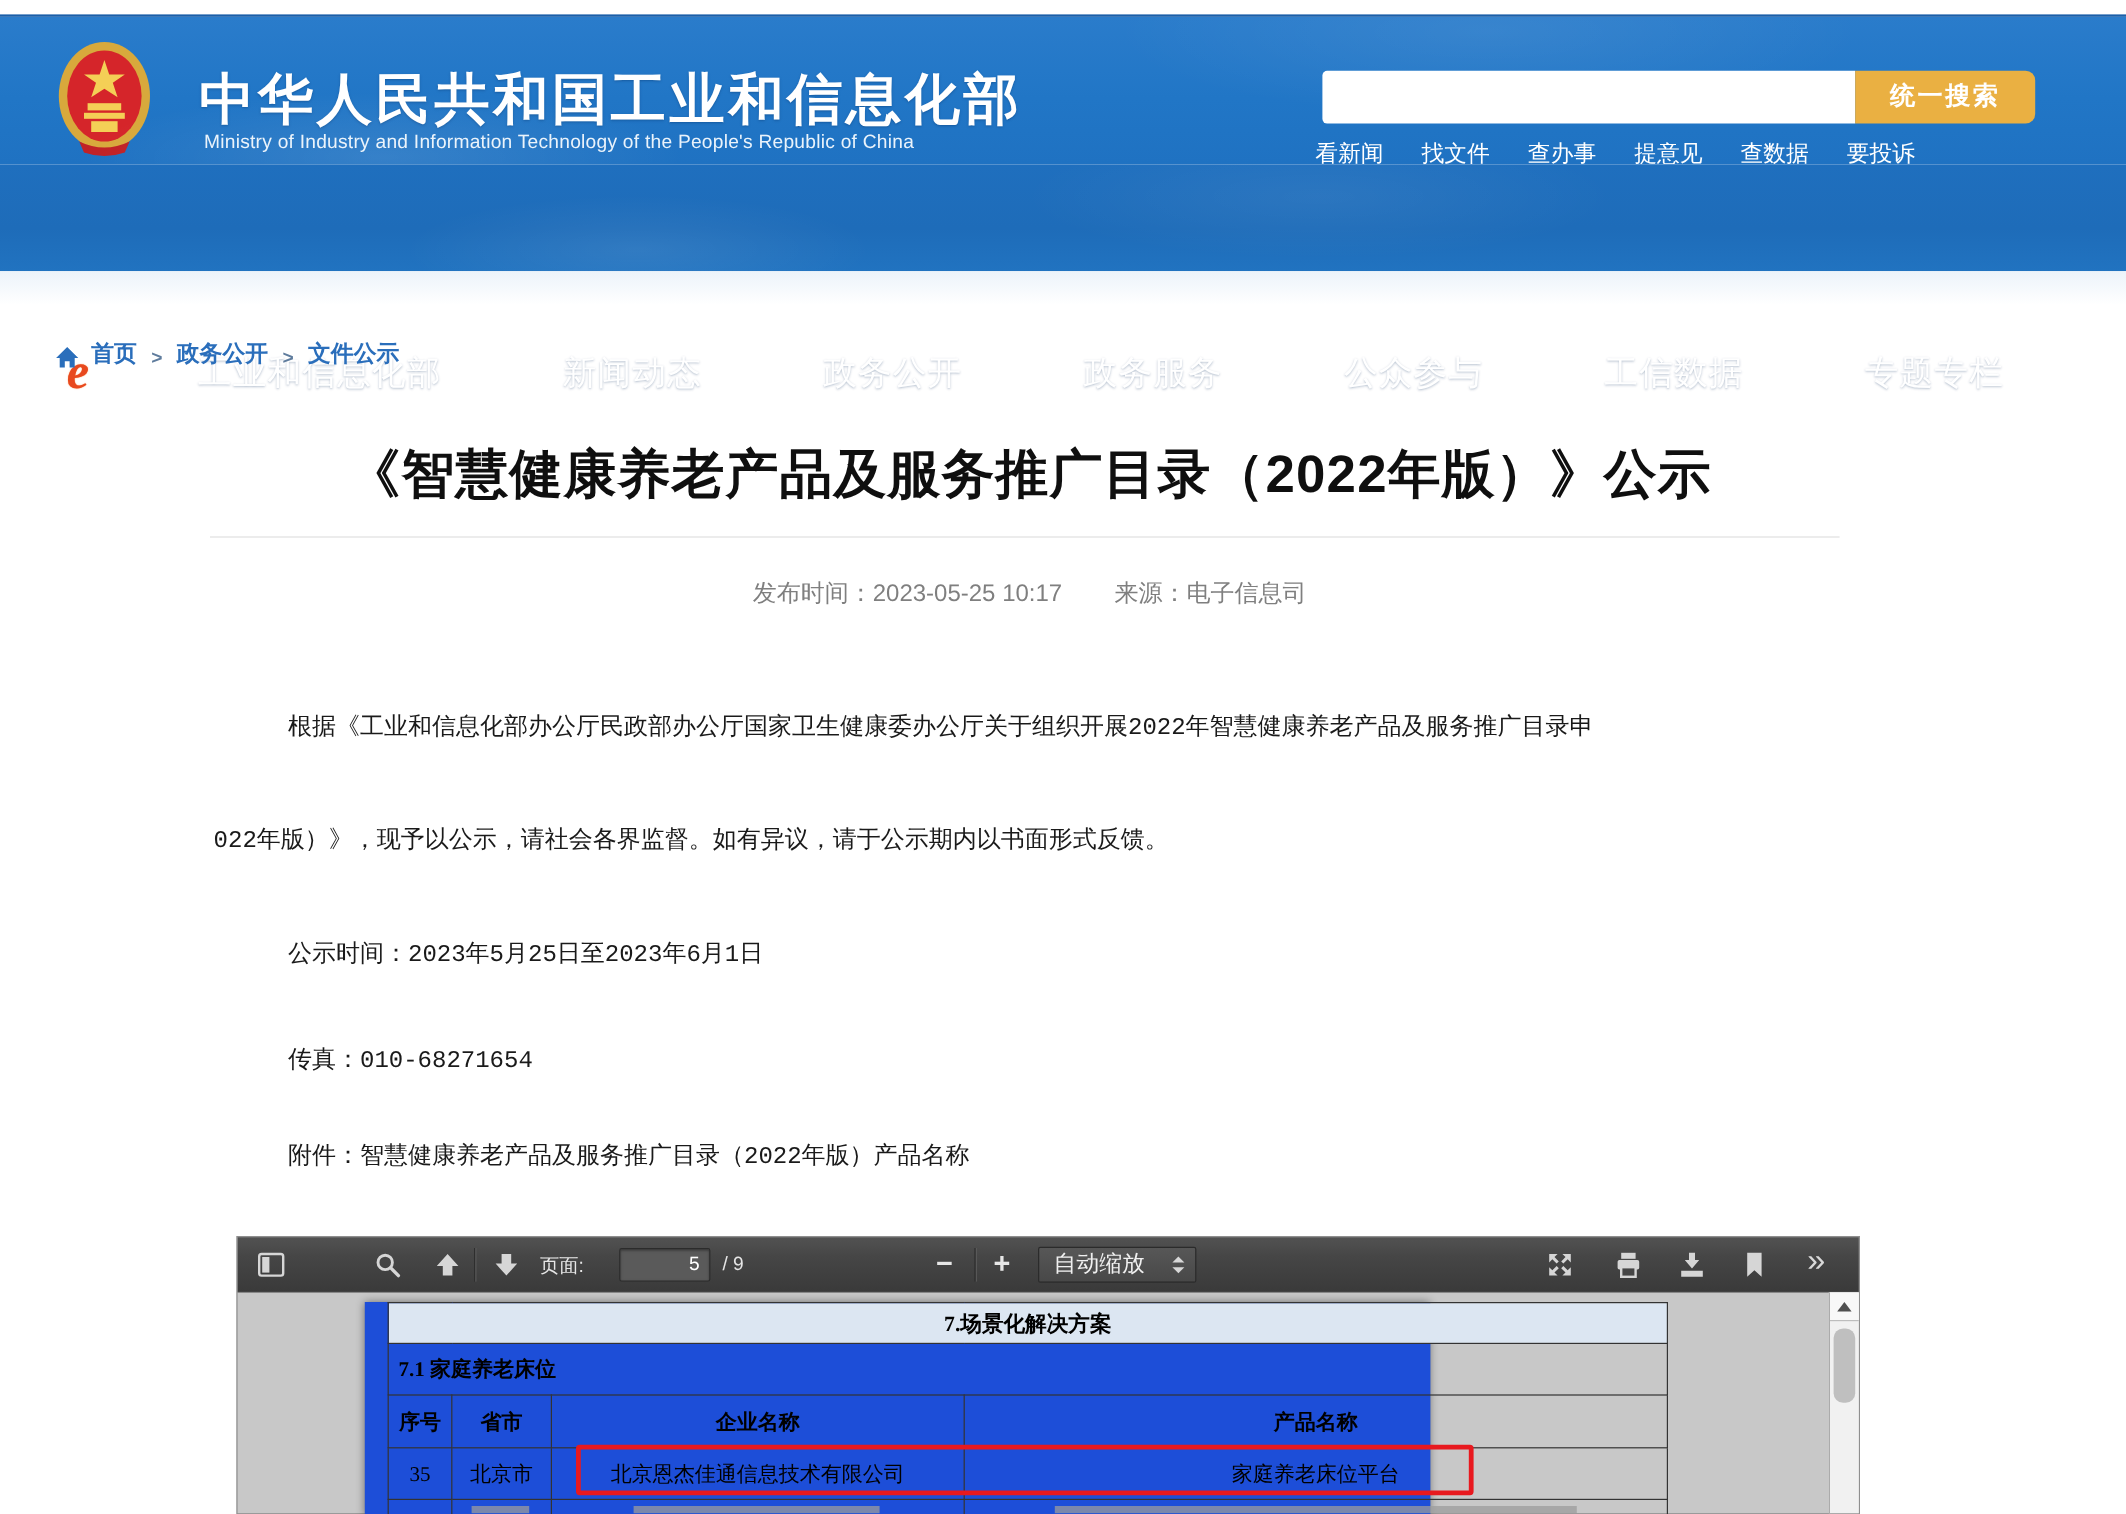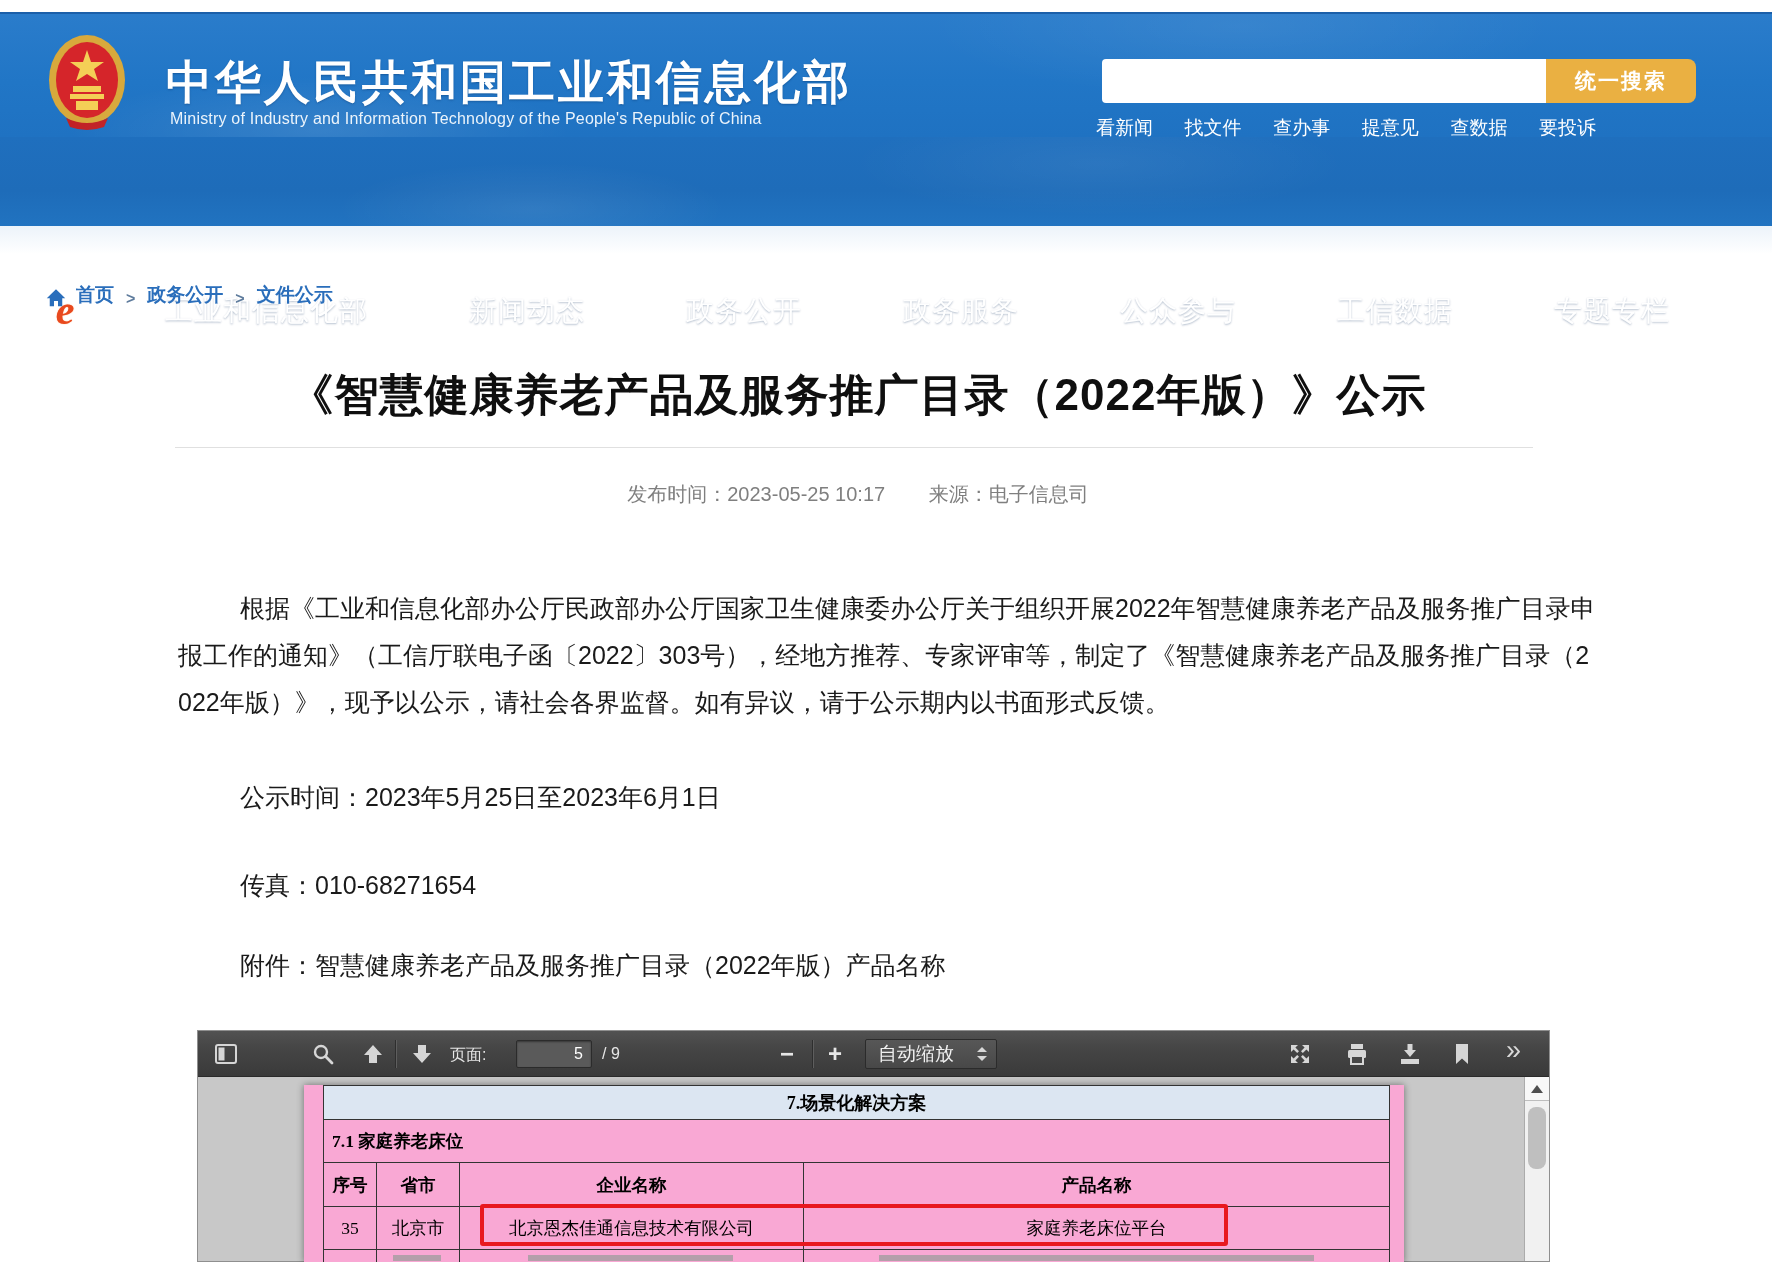"根据《工业和信息化部办公厅民政部办公厅国家卫生健康委办公厅关于组织开展2022年" .doc { font-family: Liberation Sans, sans-serif -> Liberation Mono, monospace; font-size: 25px -> 20px }
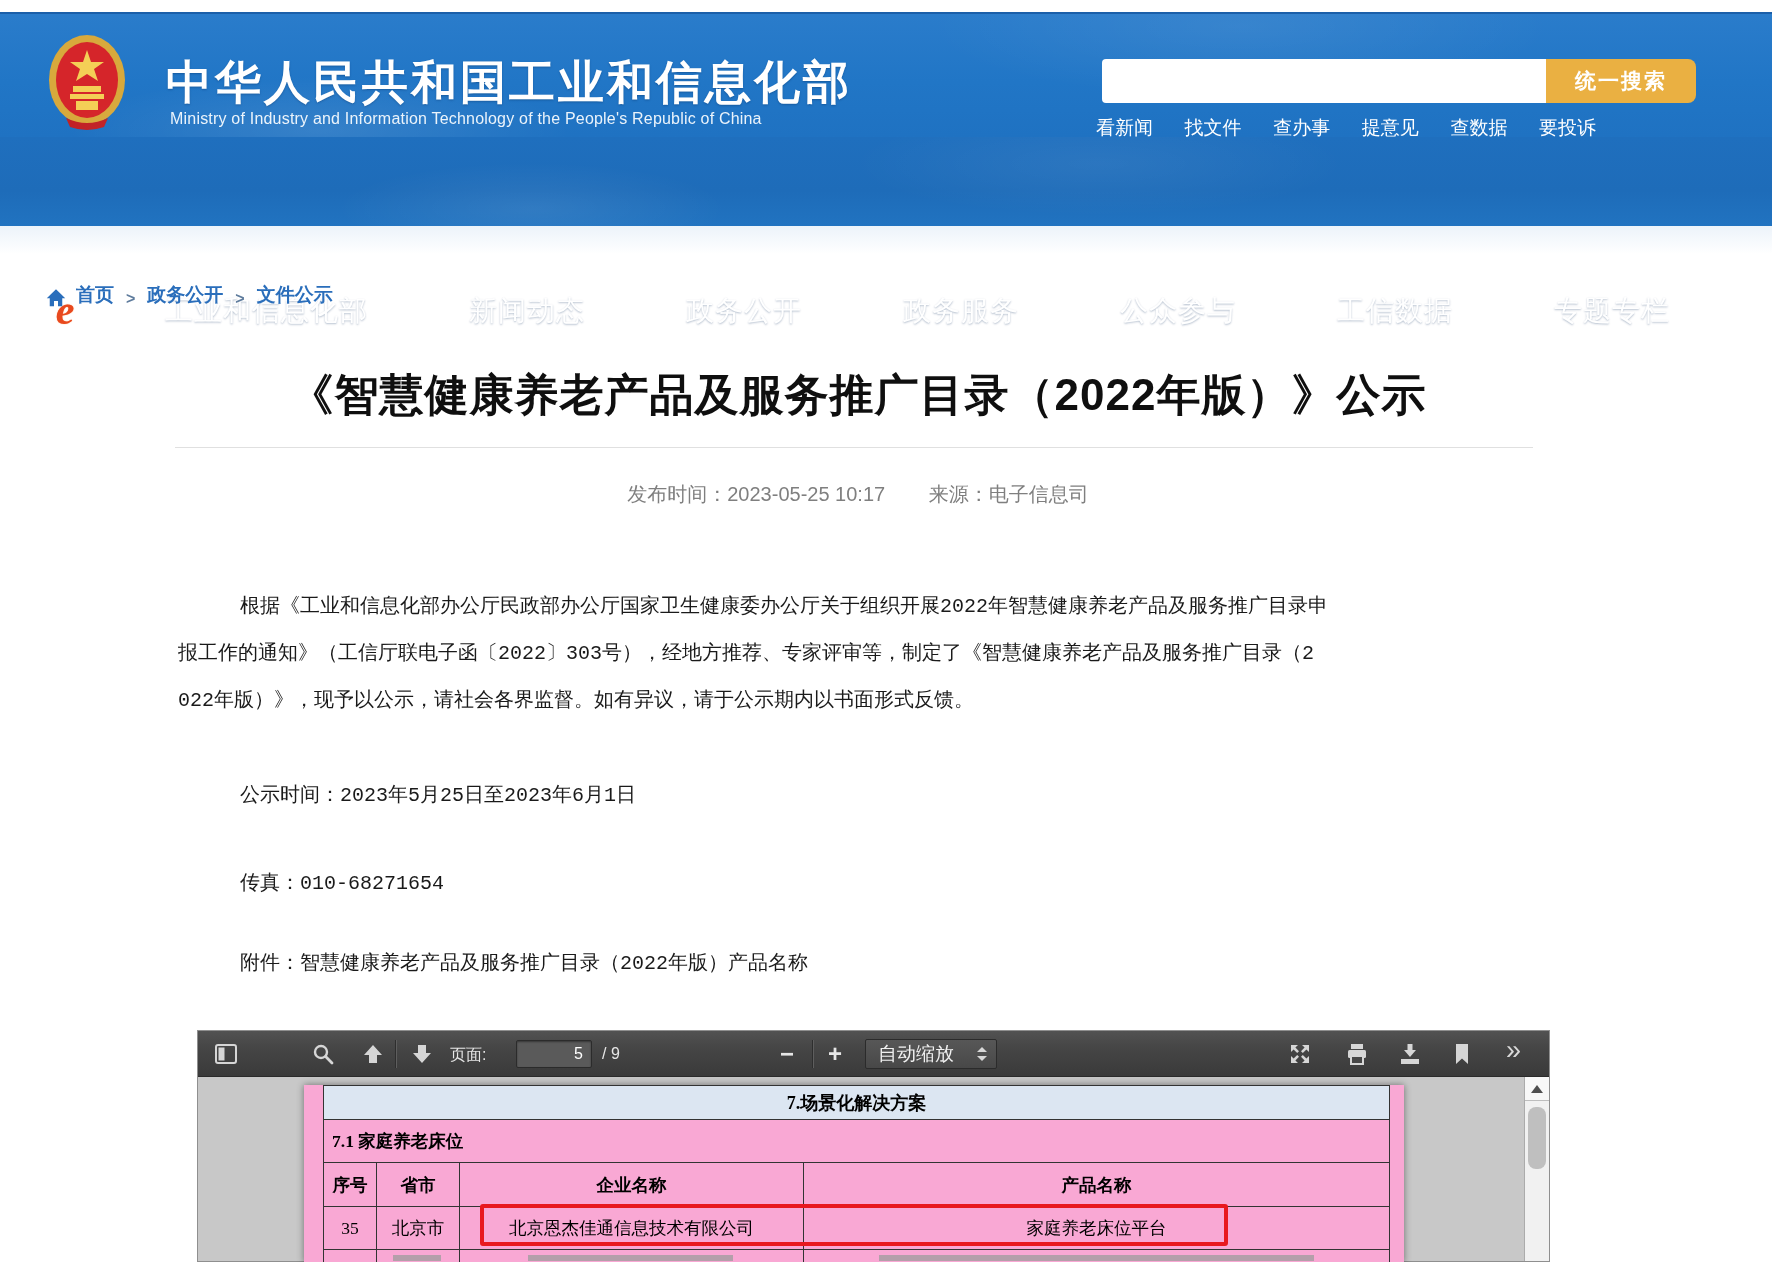"报工作的通知》（工信厅联电子函〔2022〕303号），经地方推荐、专家评审等，制" div.abs { html: <div>报工作的通知》（工信厅联电子函〔2022〕303号），经地方推荐、专家评审等，制定了《智慧健康养老产品及服务推广目录（2</div> -> none }
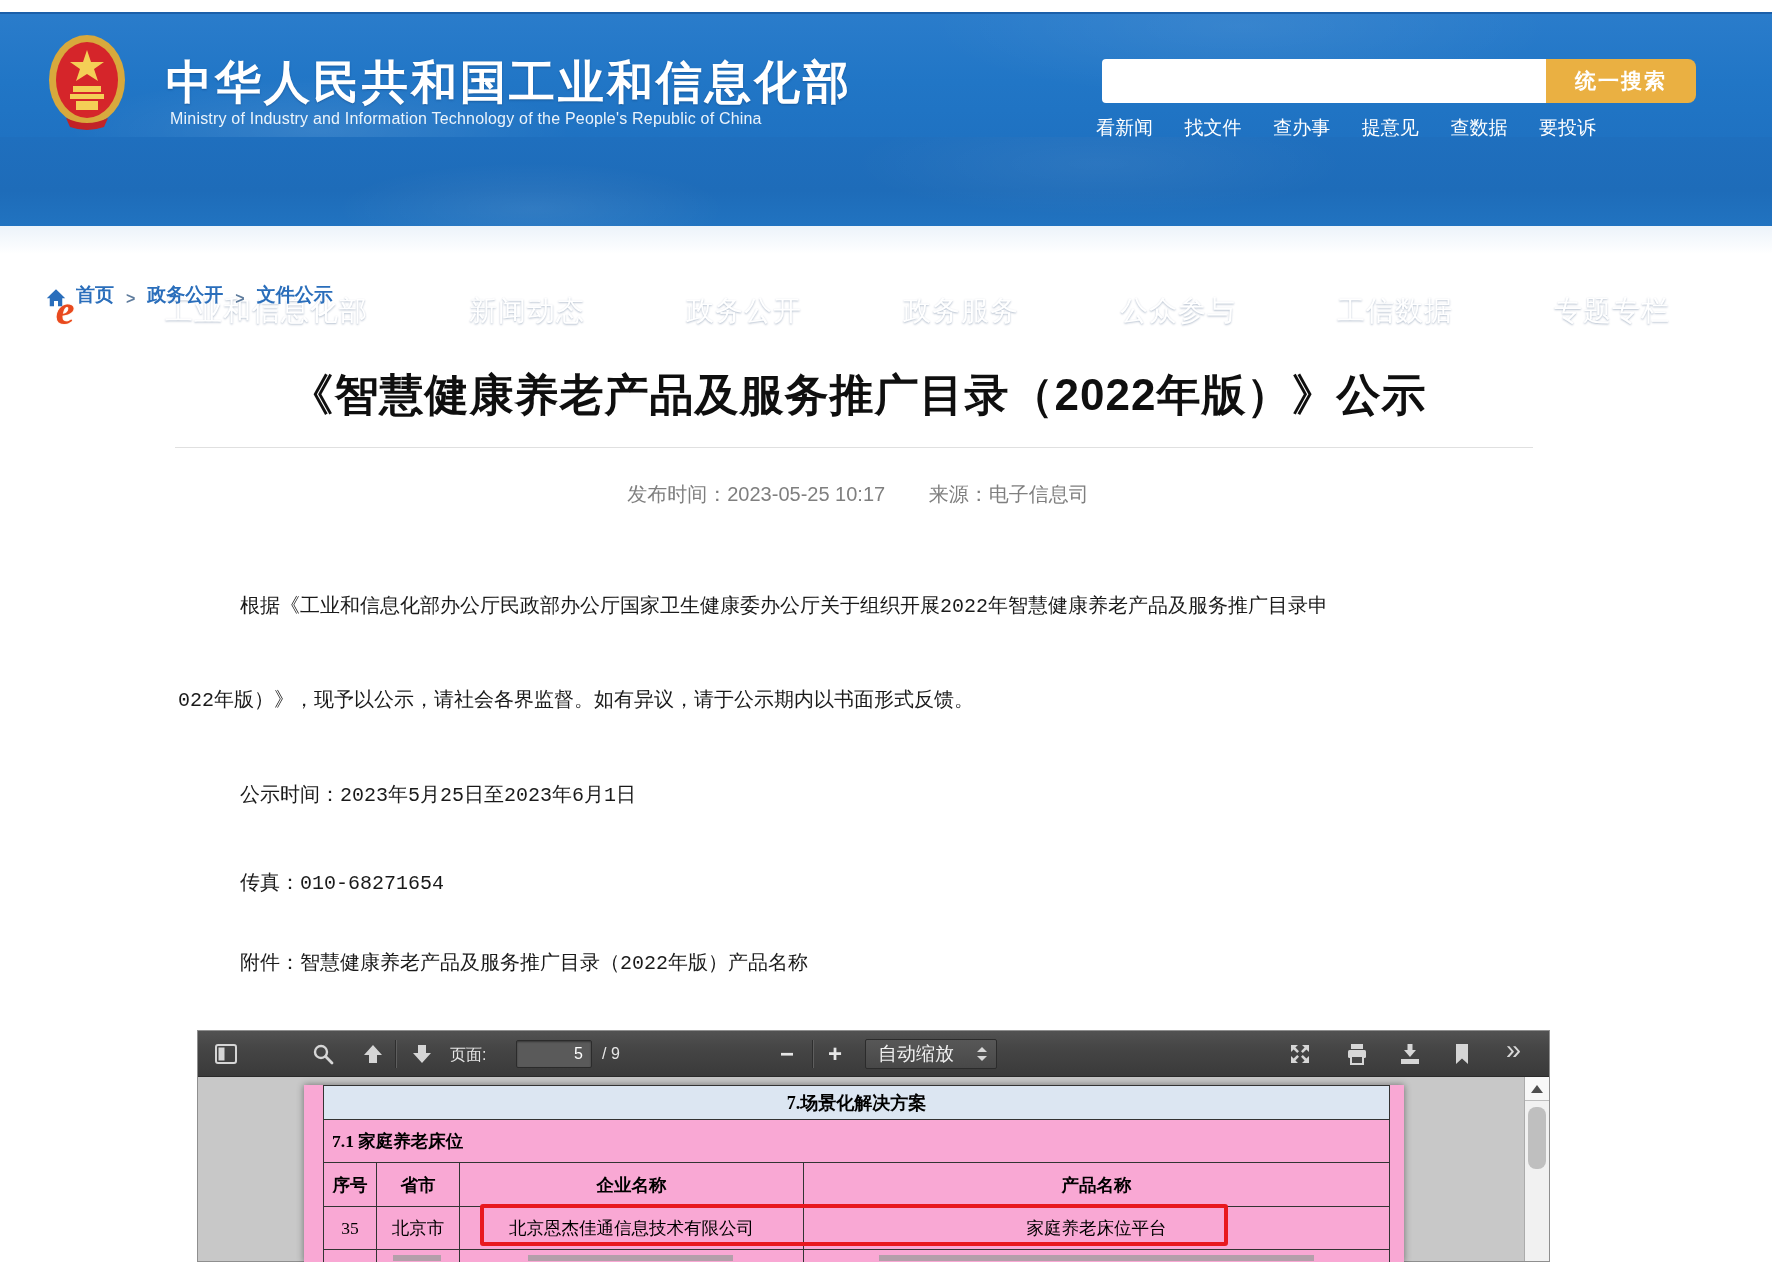"7.场景化解决方案" .pdf-page { background: #f9a8d4 -> #1d4ed8; width: 1100px -> 888px }
